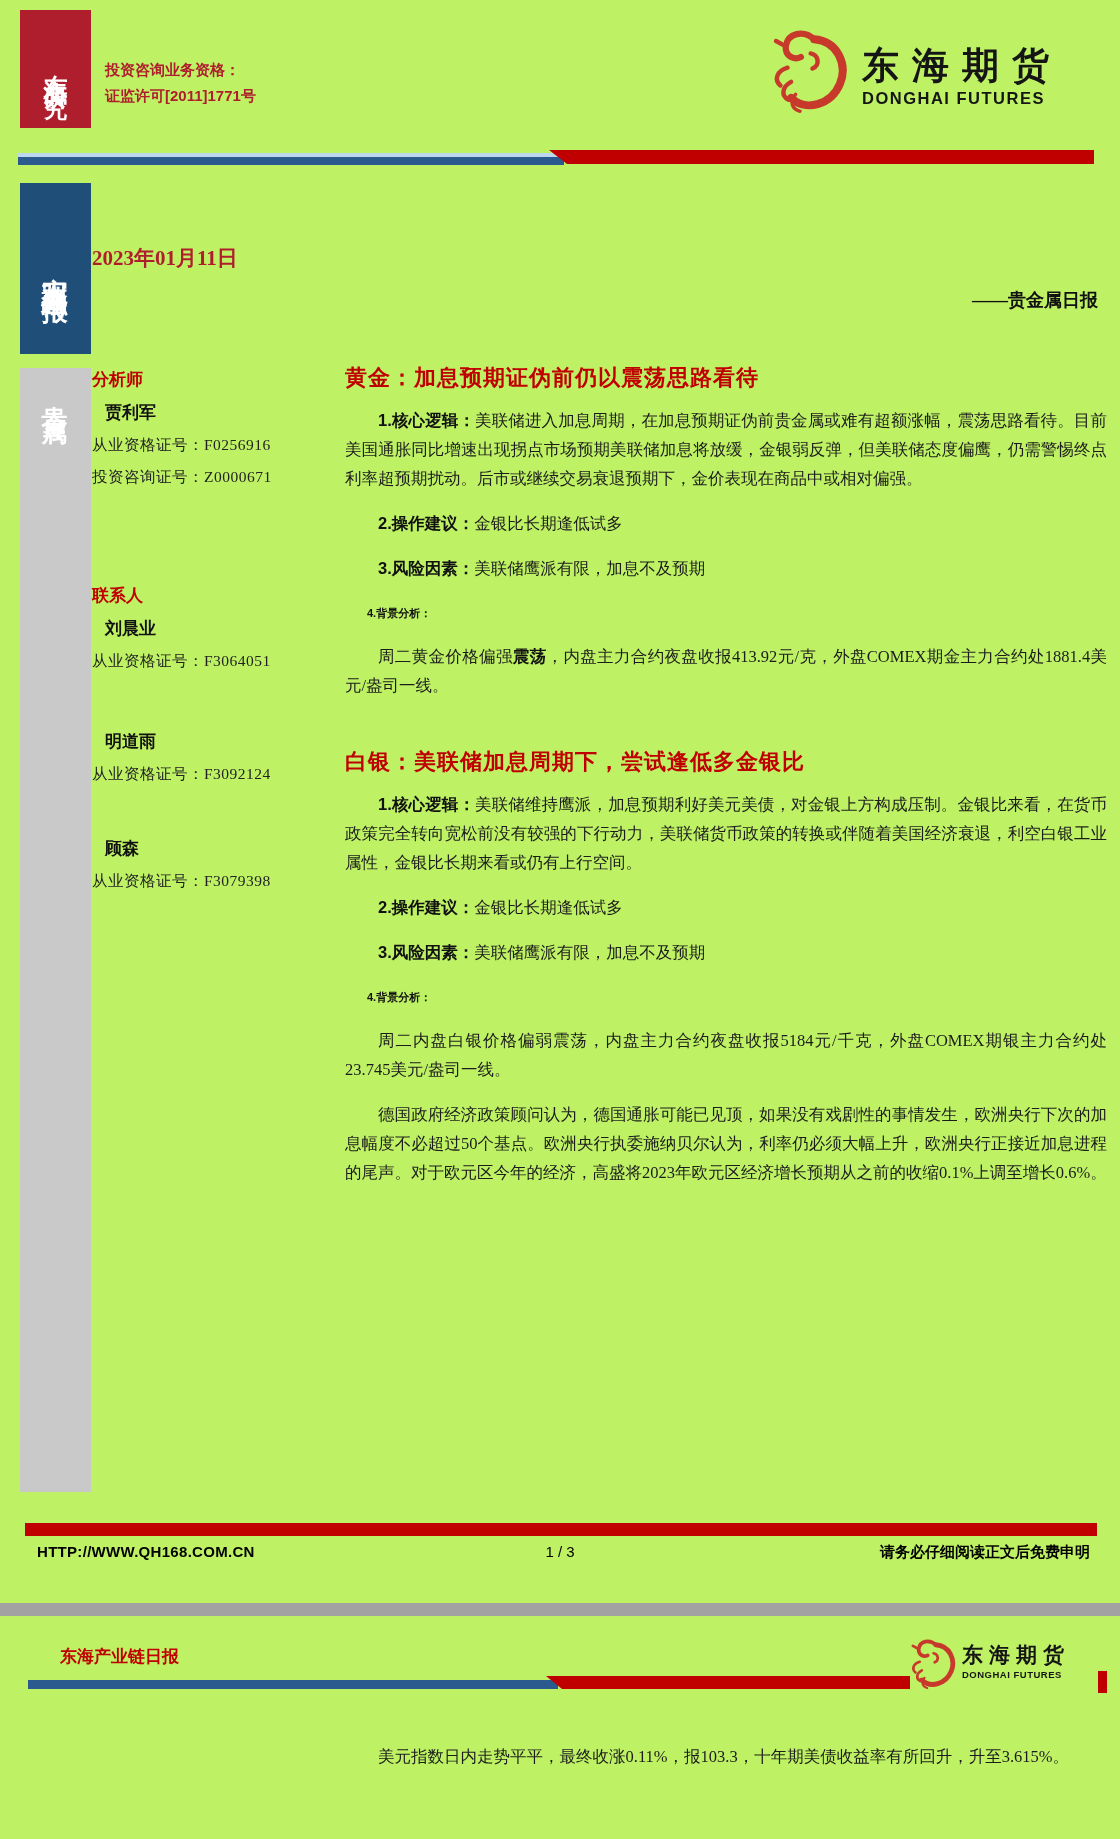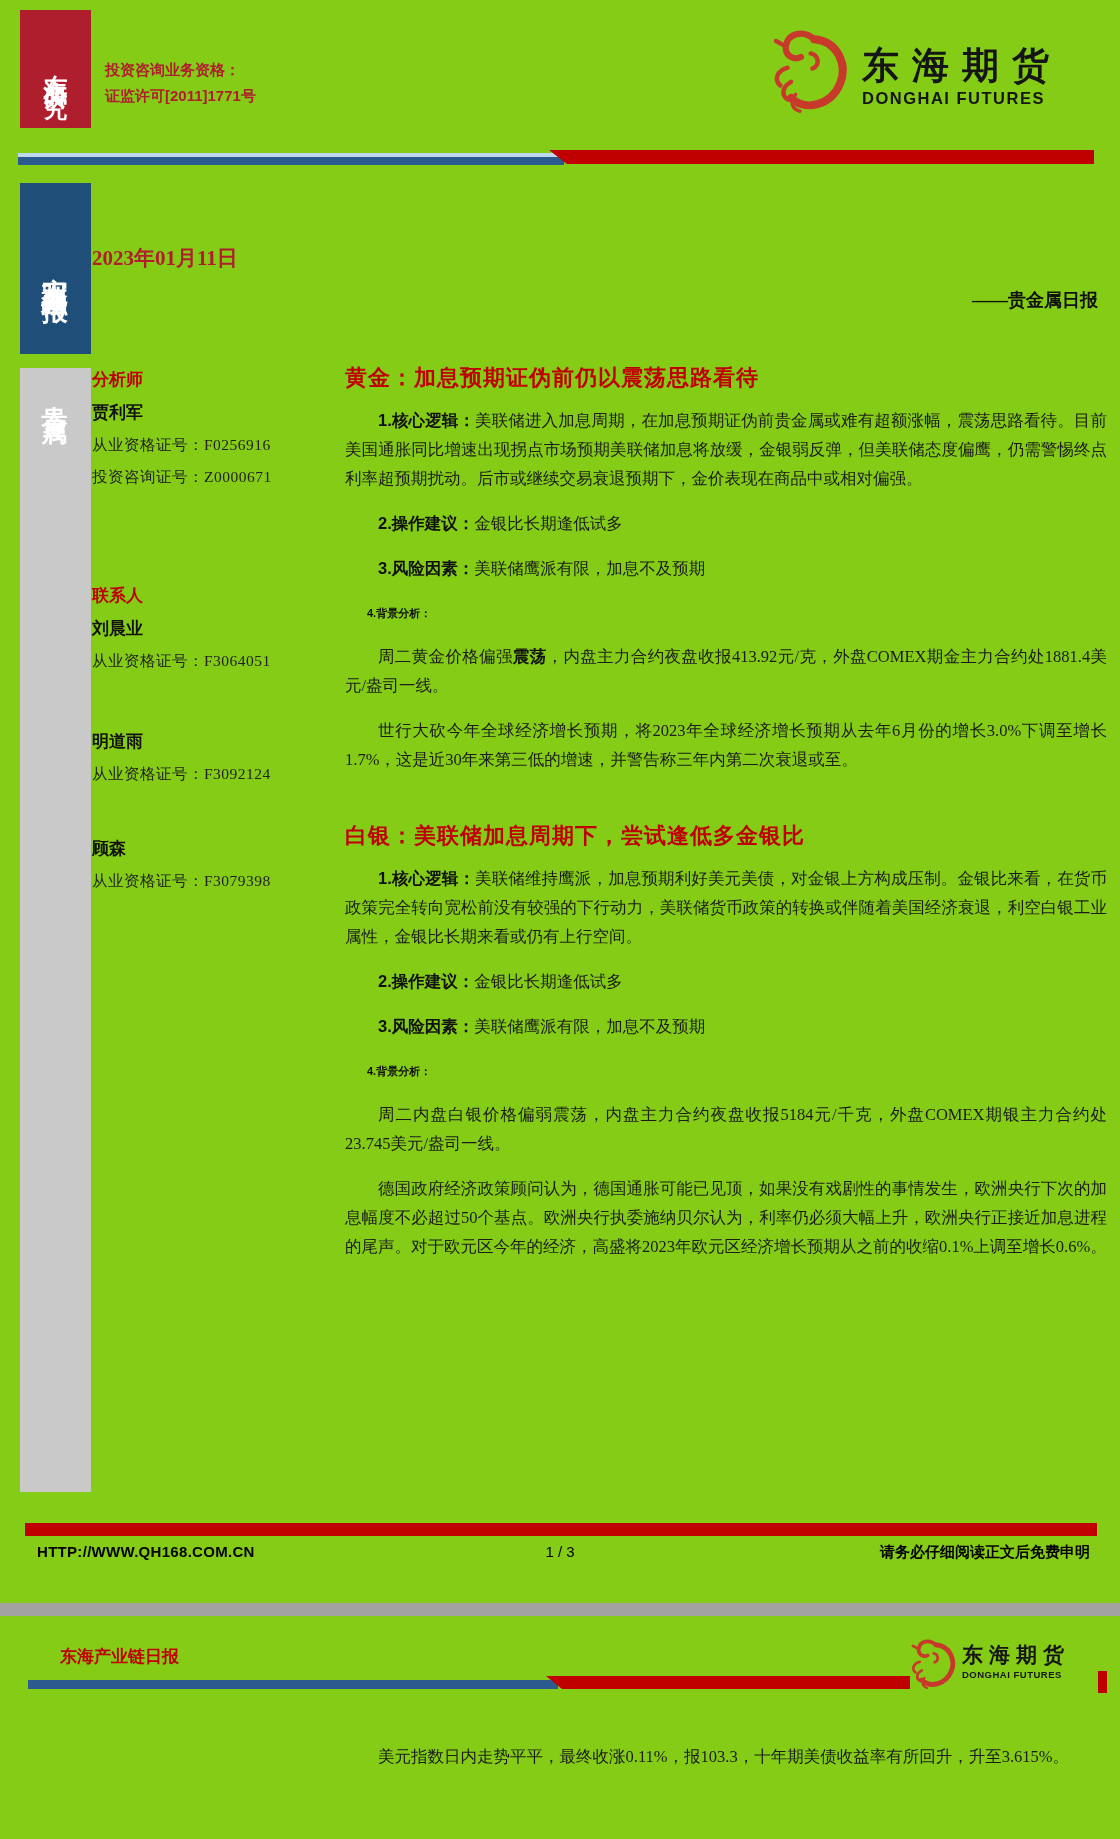"投资咨询业务资格：" .page { background: #84cc16 -> #bef264 }
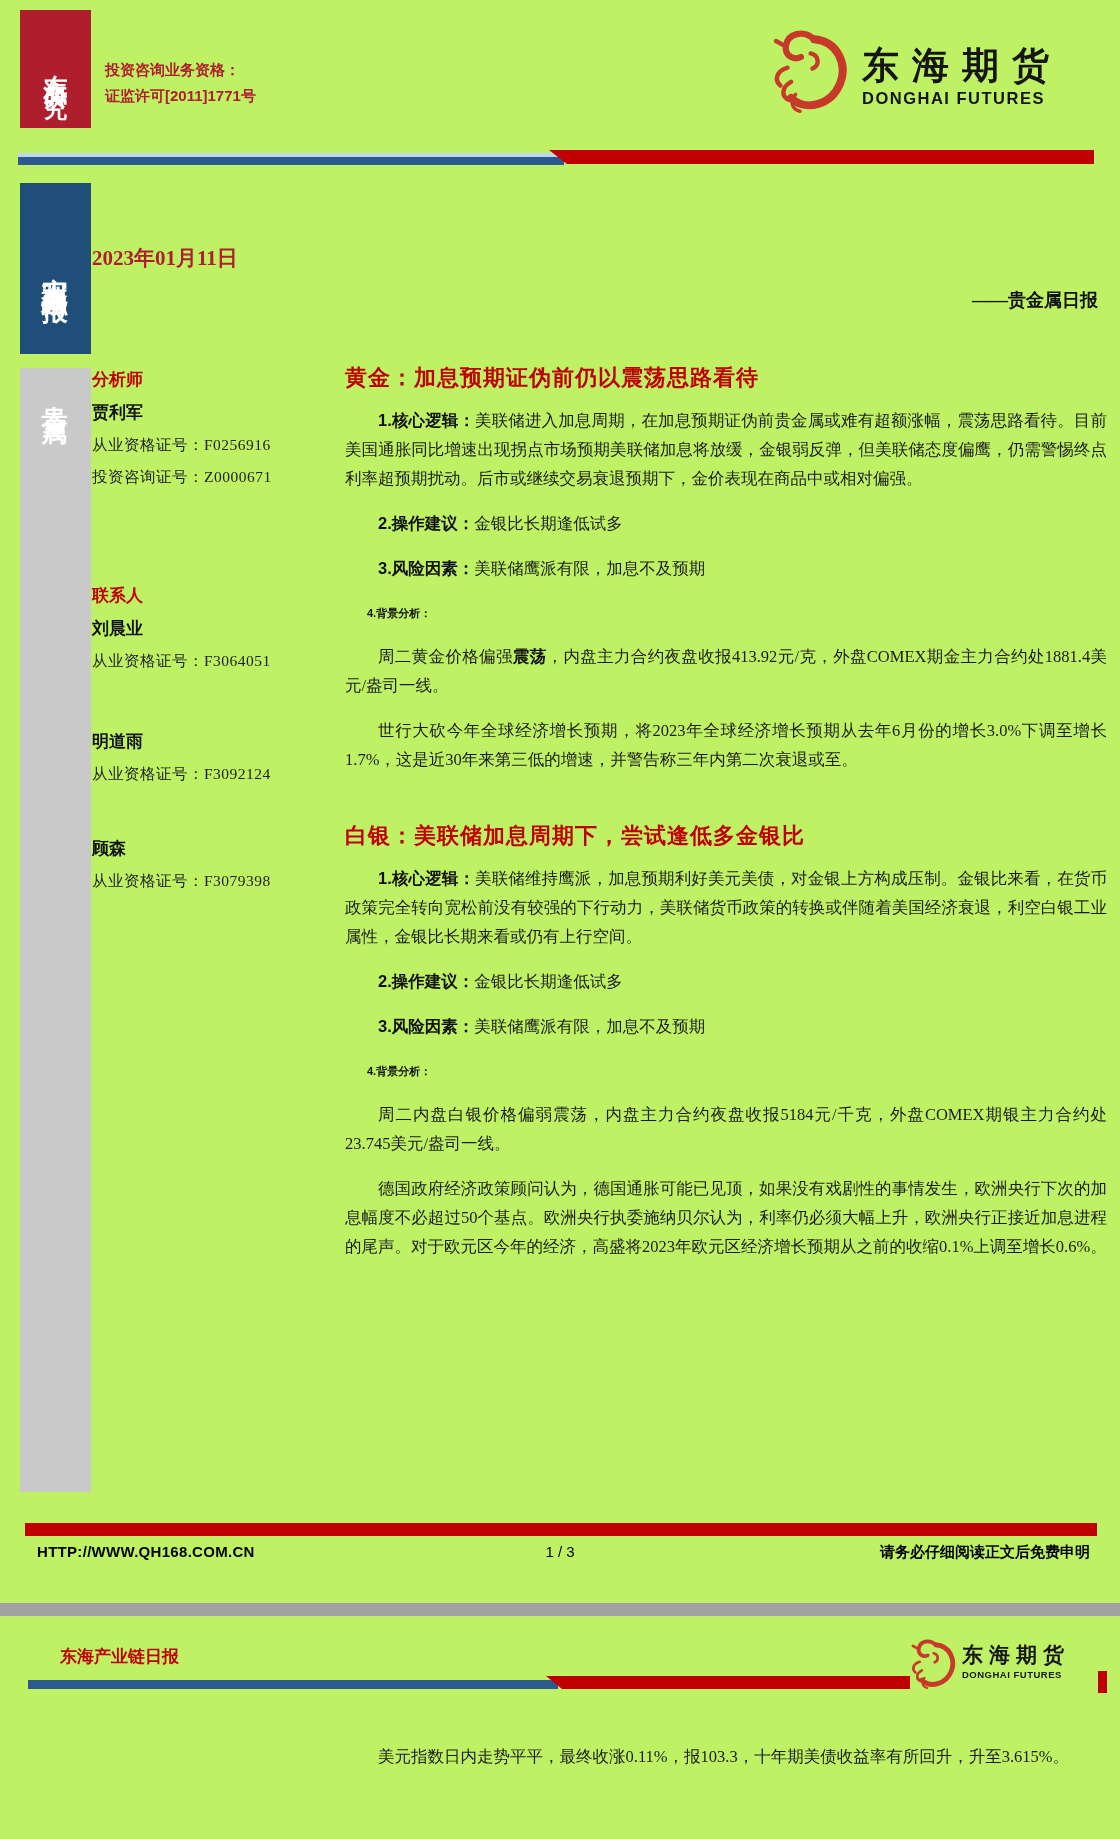"贾利军" .team .nm { padding-left: none -> 13px }
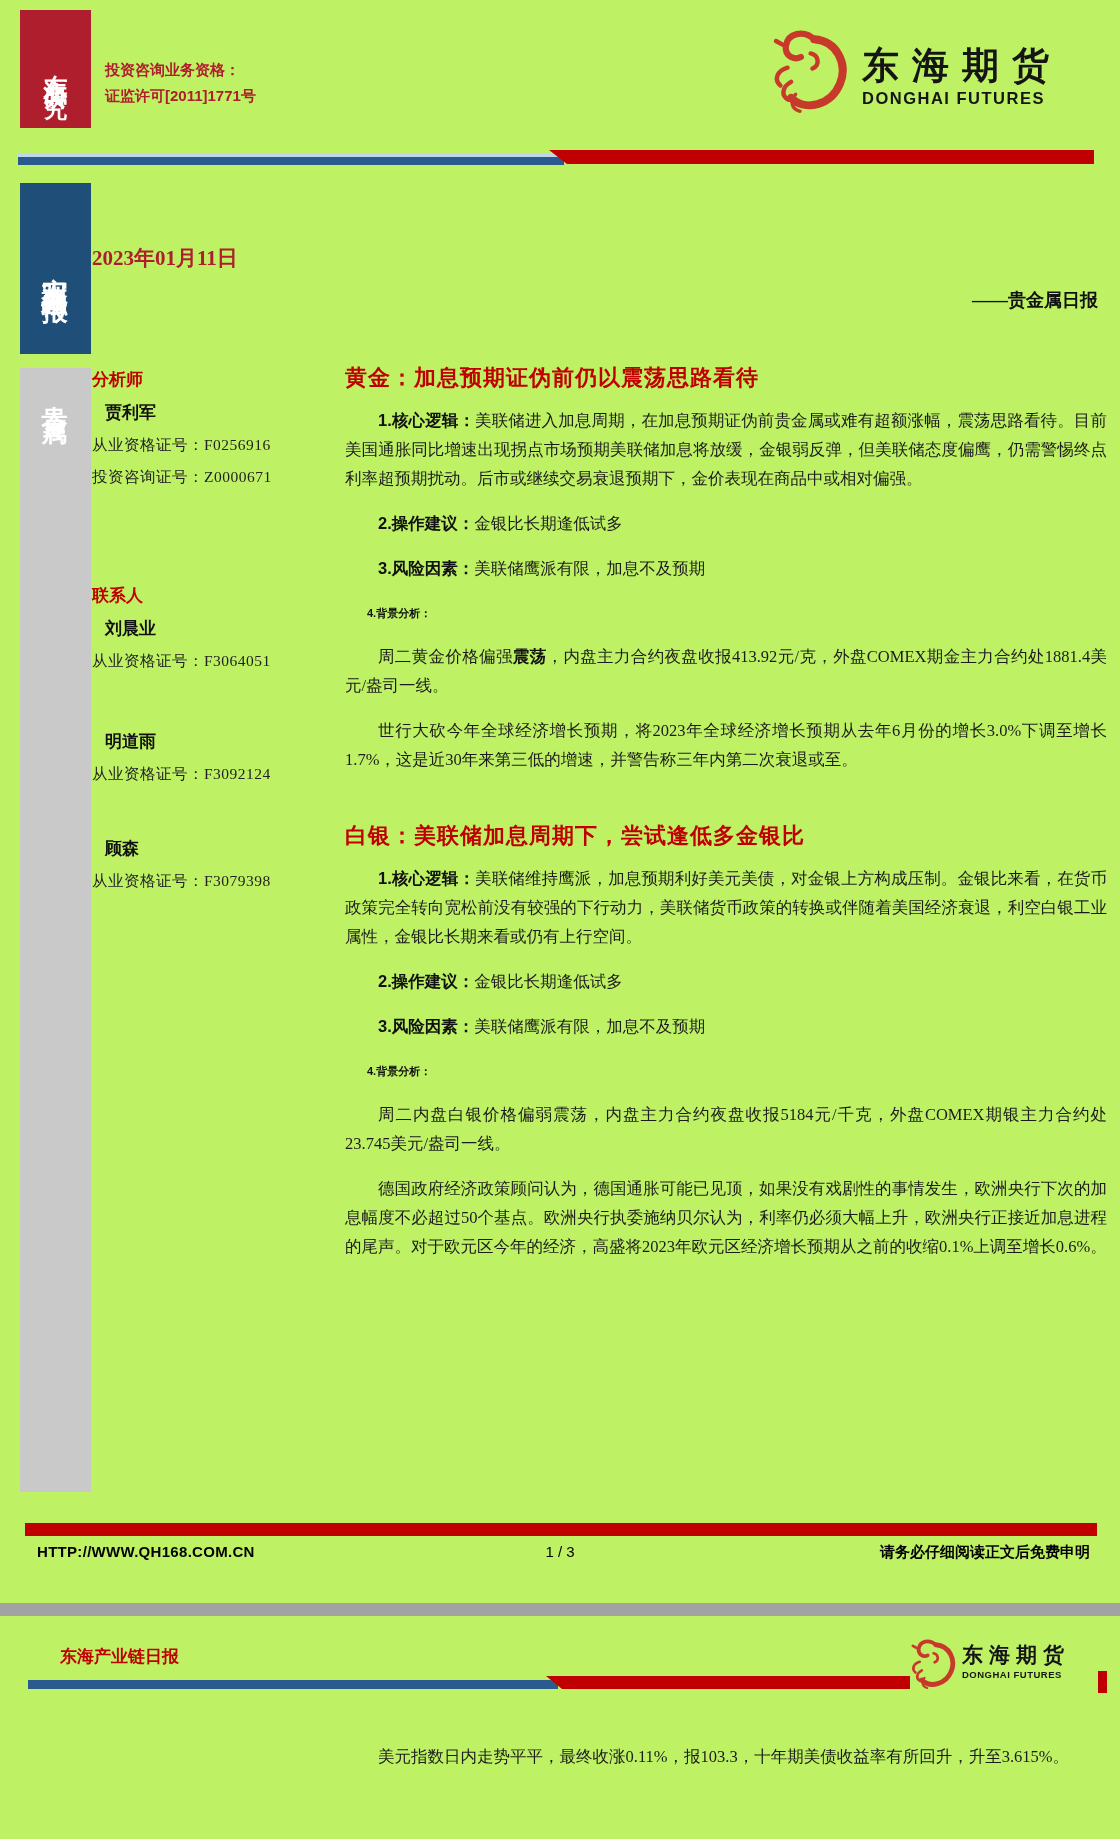"世行大砍今年全球经济增长预期，将2023年全球经济增长预期从去年6月份的增长3." p.para { html: <p>世行大砍今年全球经济增长预期，将2023年全球经济增长预期从去年6月份的增长3.0%下调至增长1.7%，这是近30年来第三低的增速，并警告称三年内第二次衰退或至。</p> -> none }
